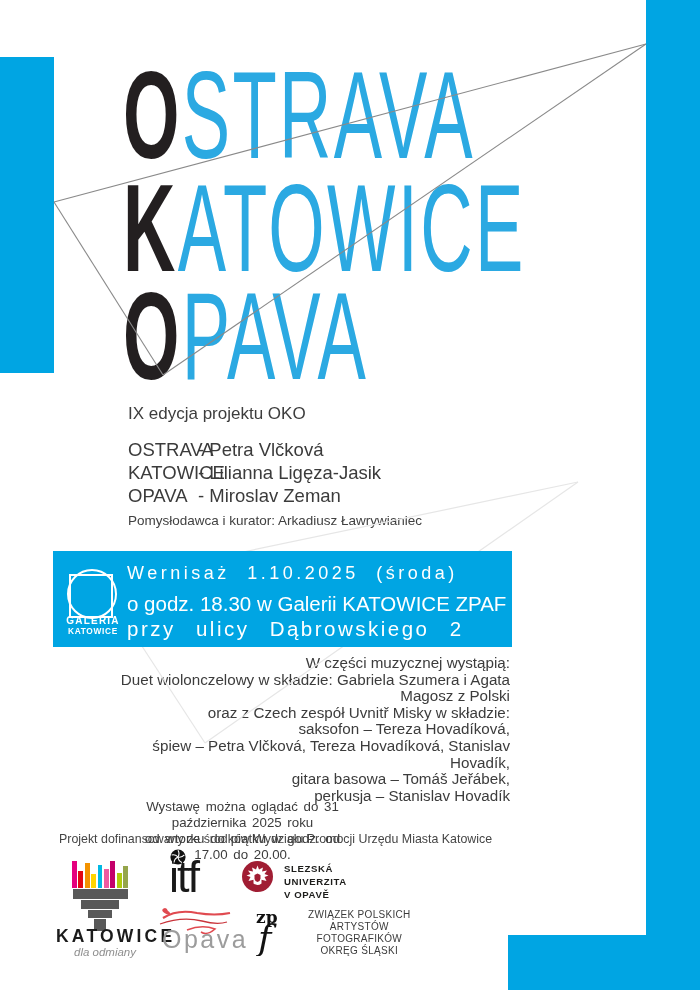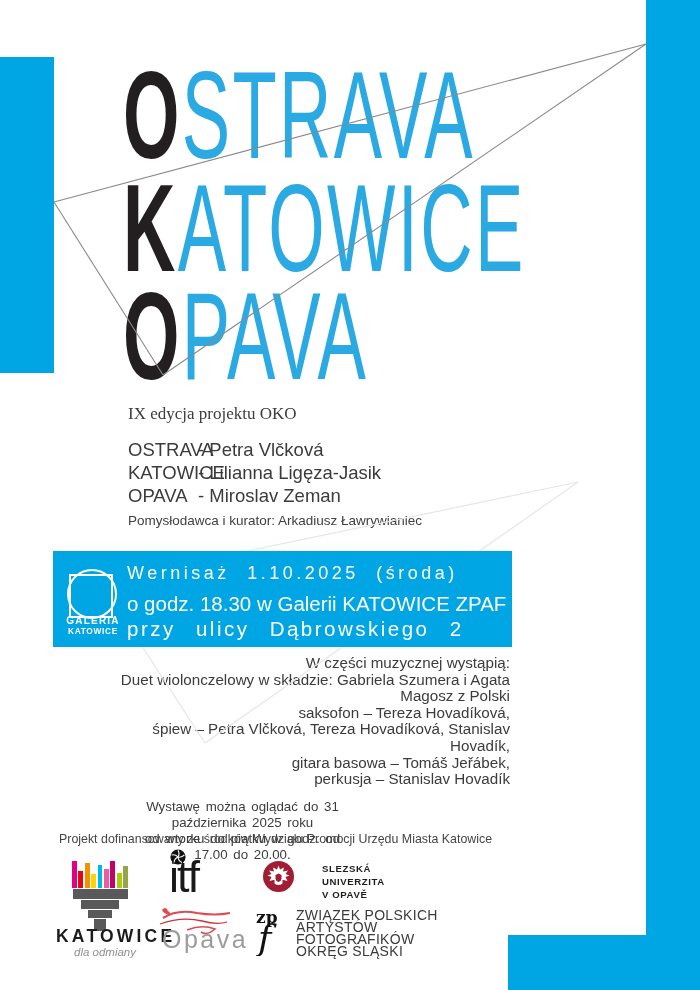"IX edycja projektu OKO" .edition { font-family: Liberation Serif, serif -> none }
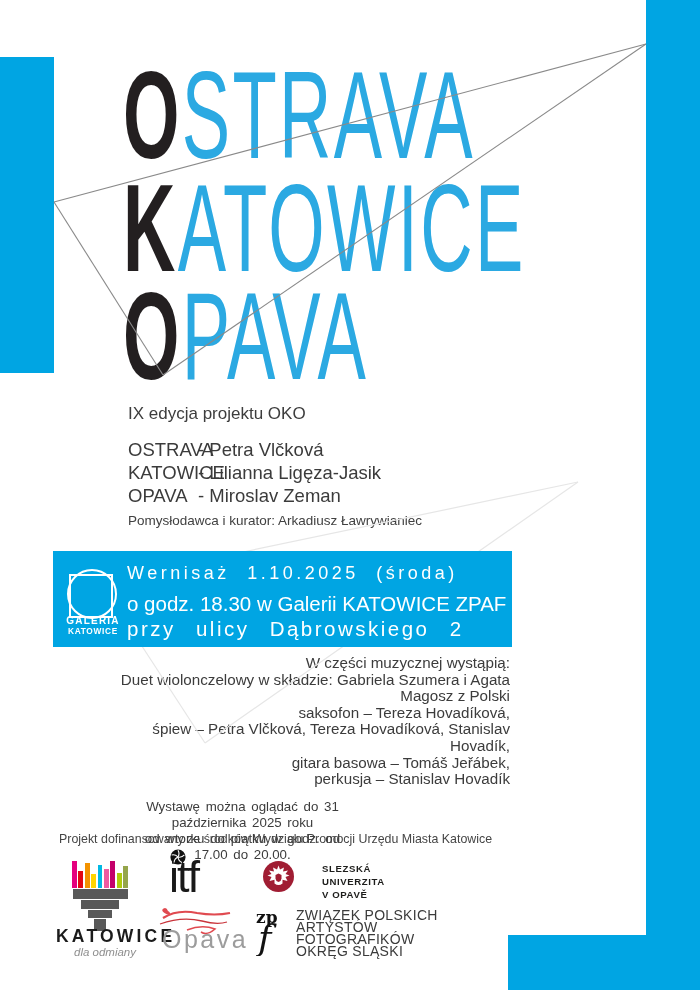"oraz z Czech zespół Uvnitř" div { html: none -> <div>oraz z Czech zespół Uvnitř Misky w składzie:</div> }
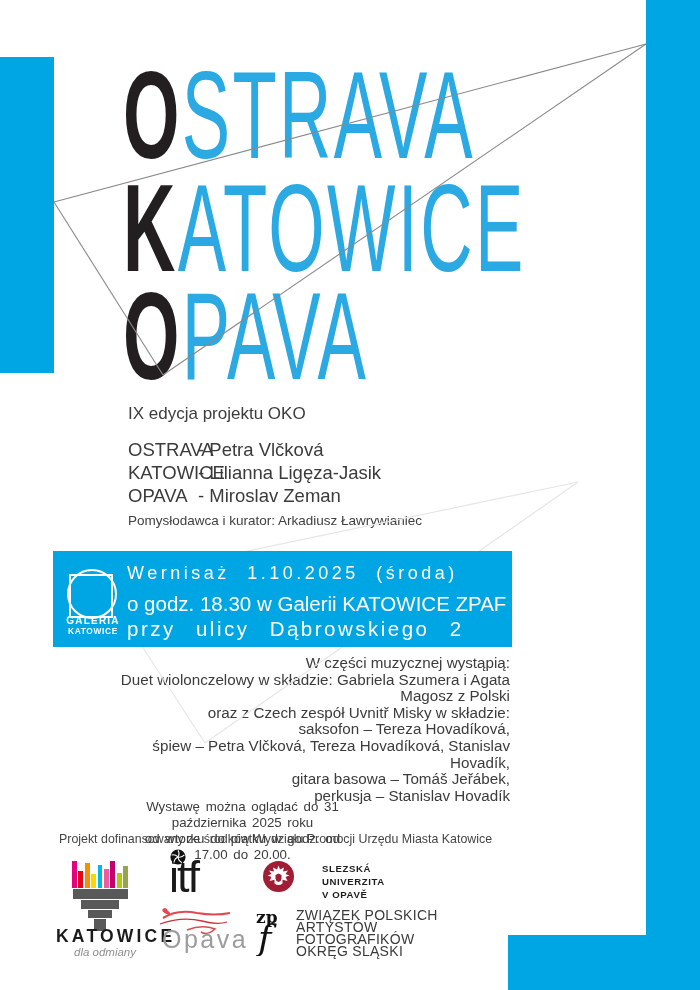"SLEZSKÁ" .uni { gap: 17px -> none; left: 263px -> 242px }
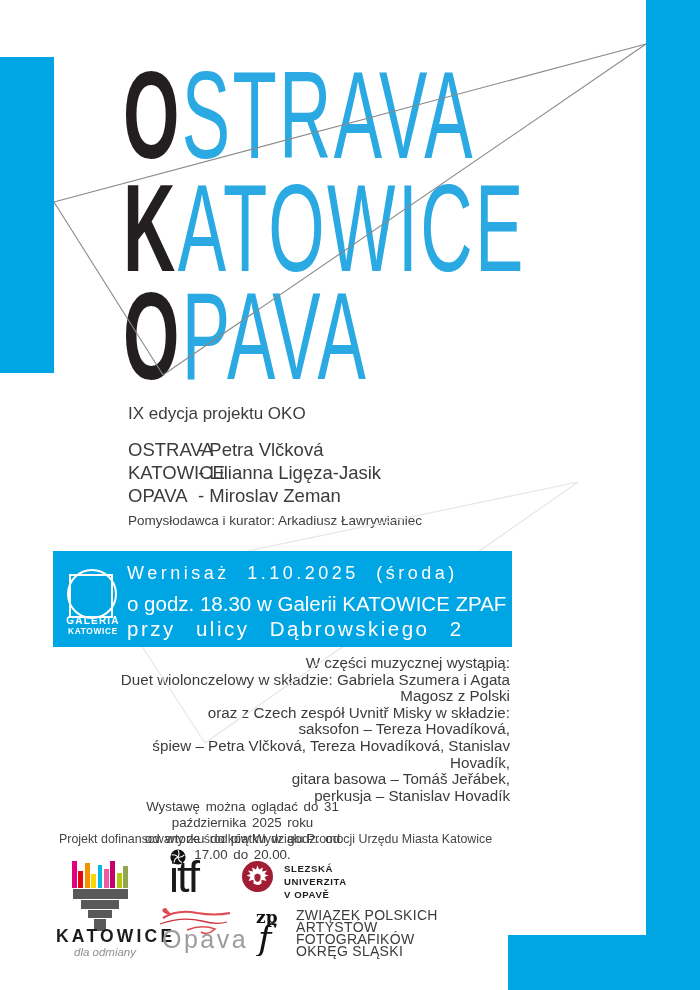"ZWIĄZEK POLSKICH" .zpaf-text { font-size: 14px -> 10px; margin-left: 12px -> 24px; text-align: none -> center }
